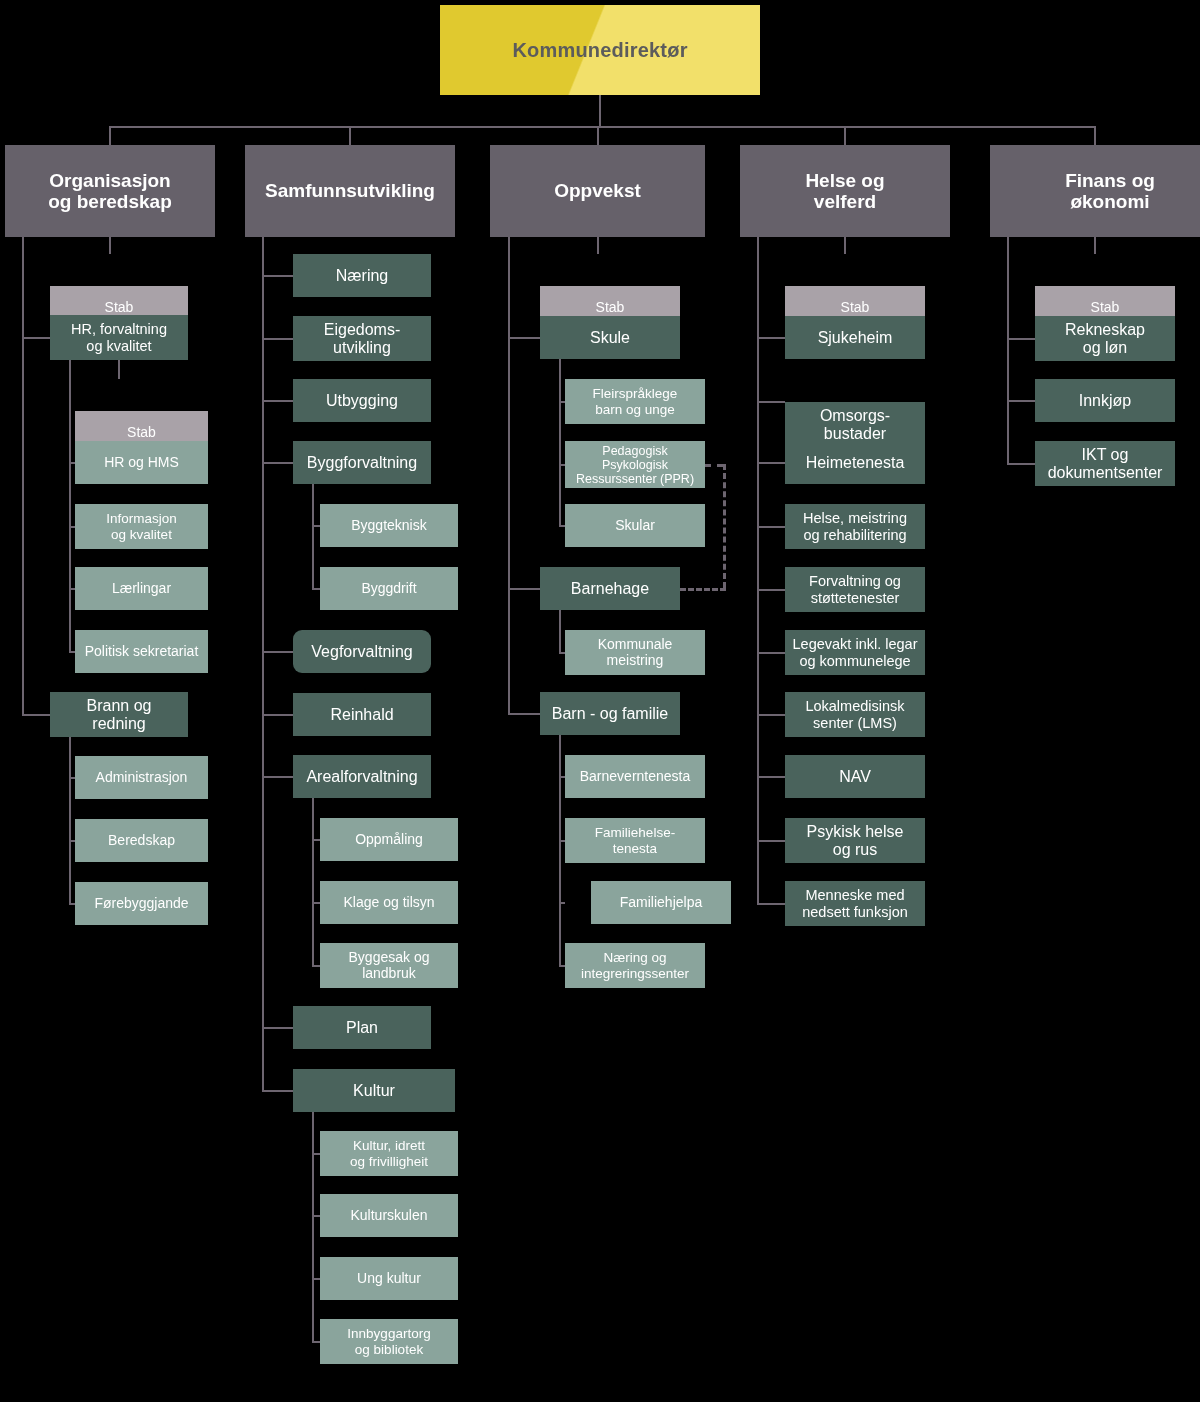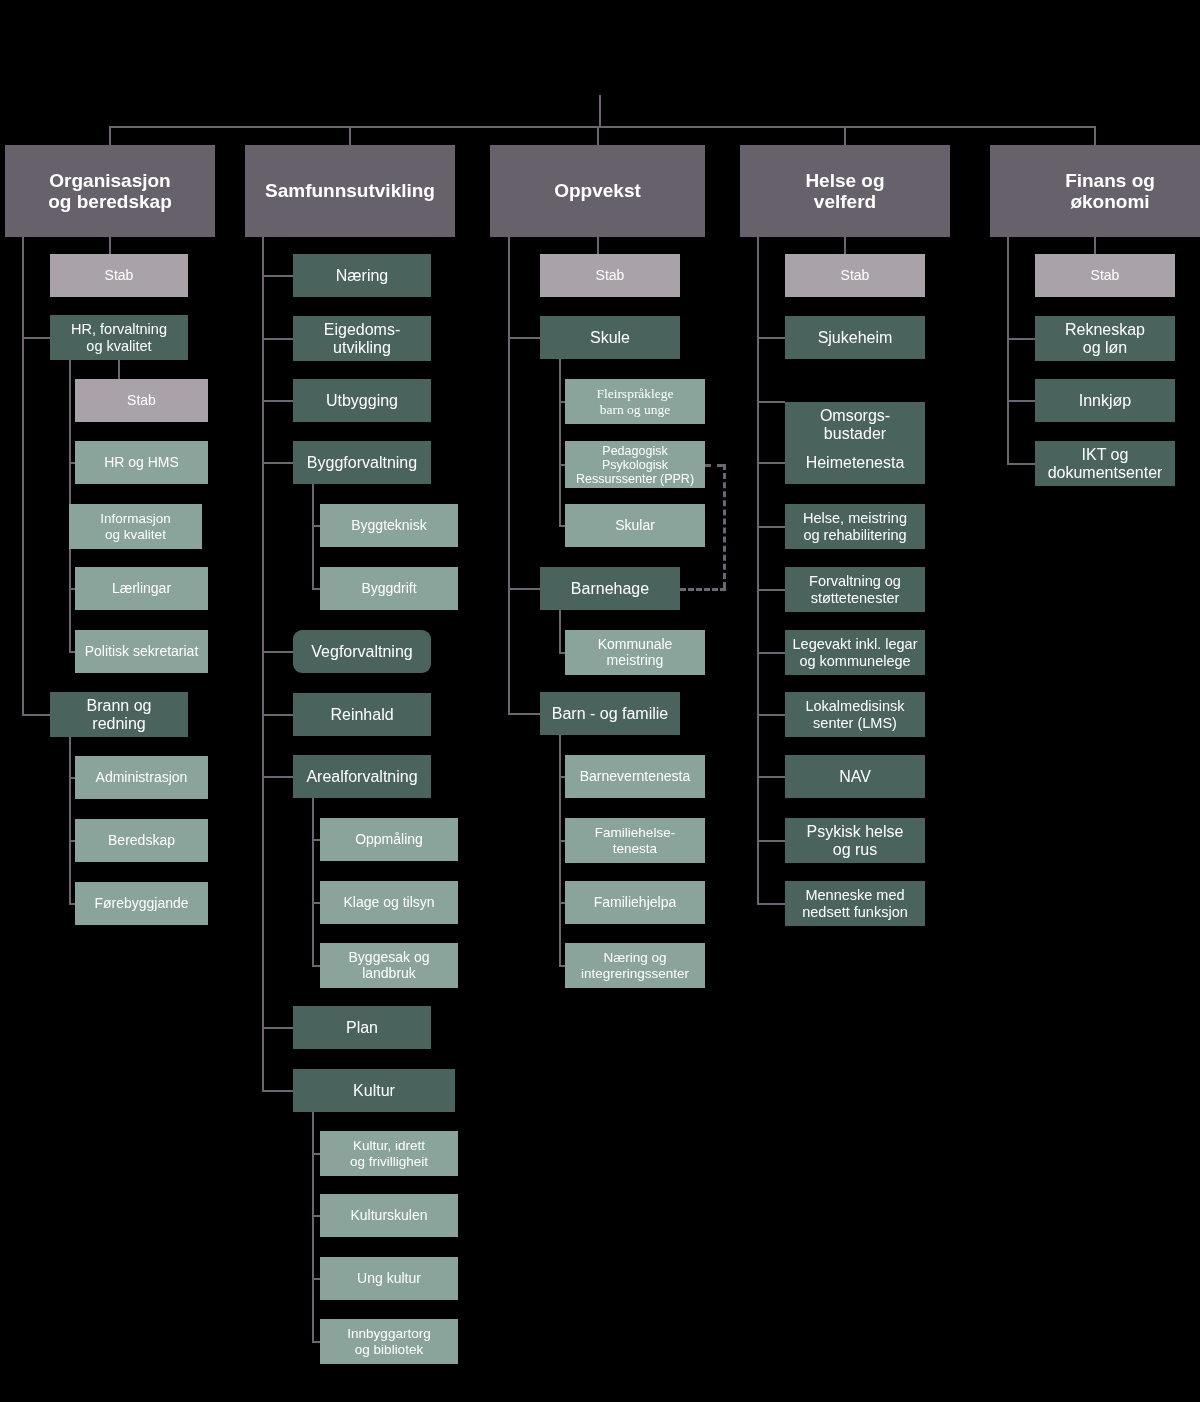"Kommunedirektør" div.node { html: none -> <div><span>Kommunedirektør</span></div> }
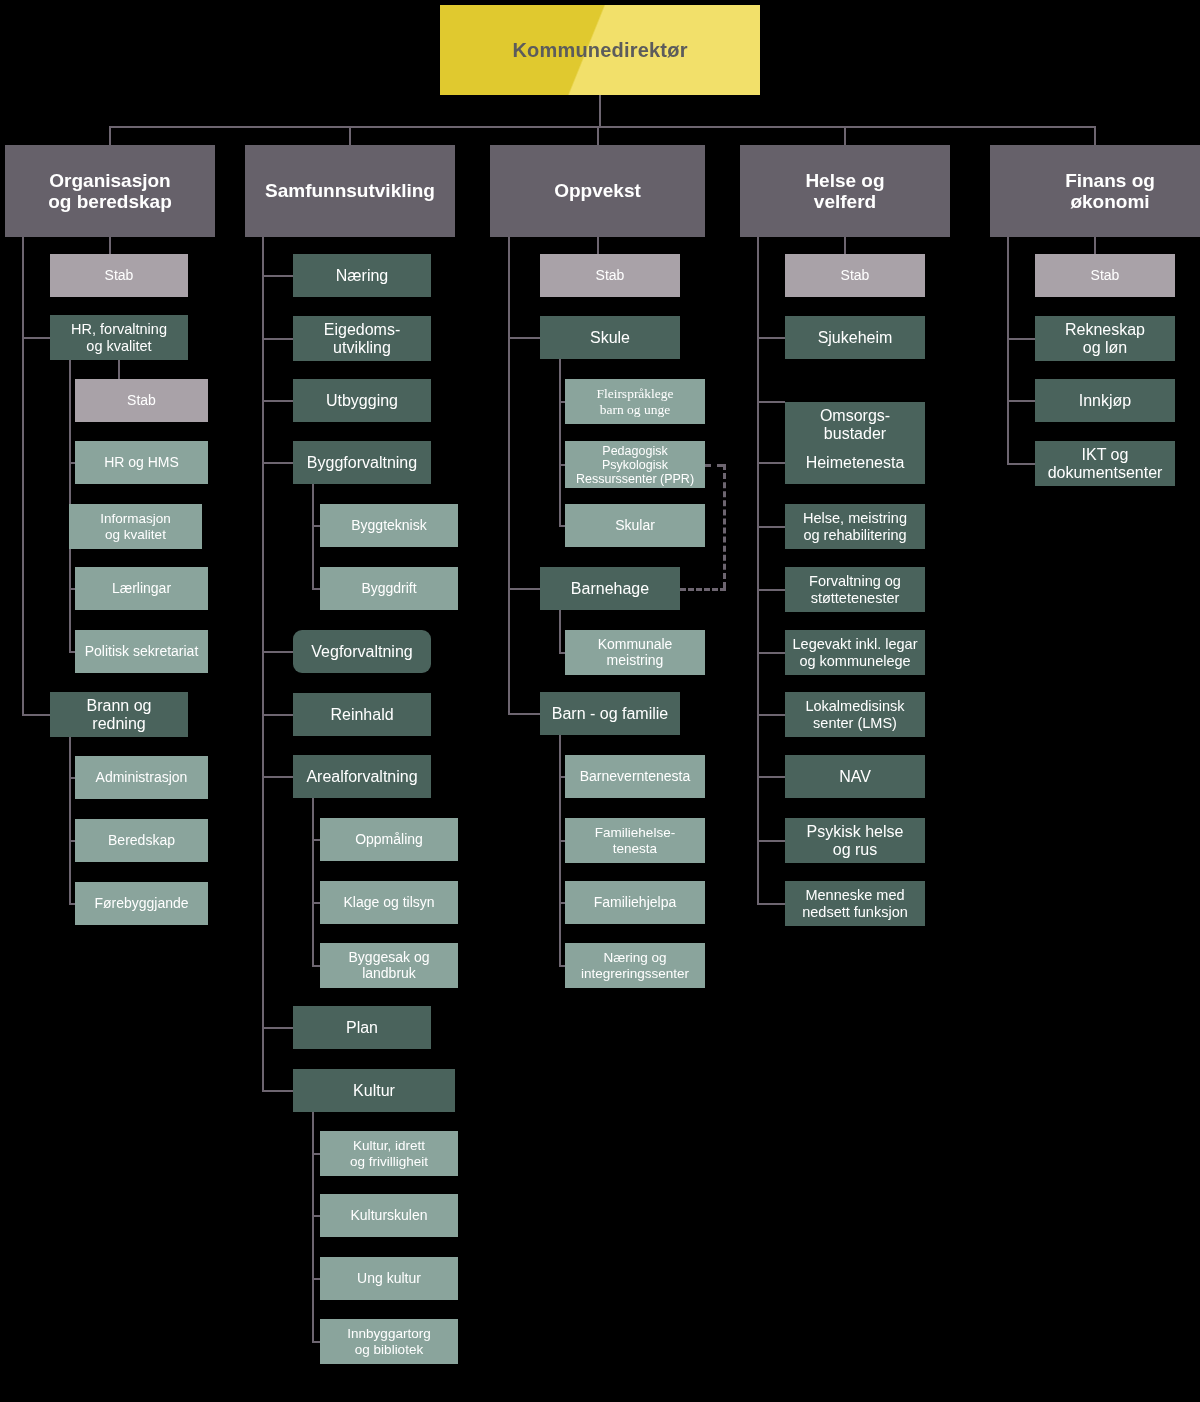"Stab" .lvl-stab { margin-top: none -> 32px }
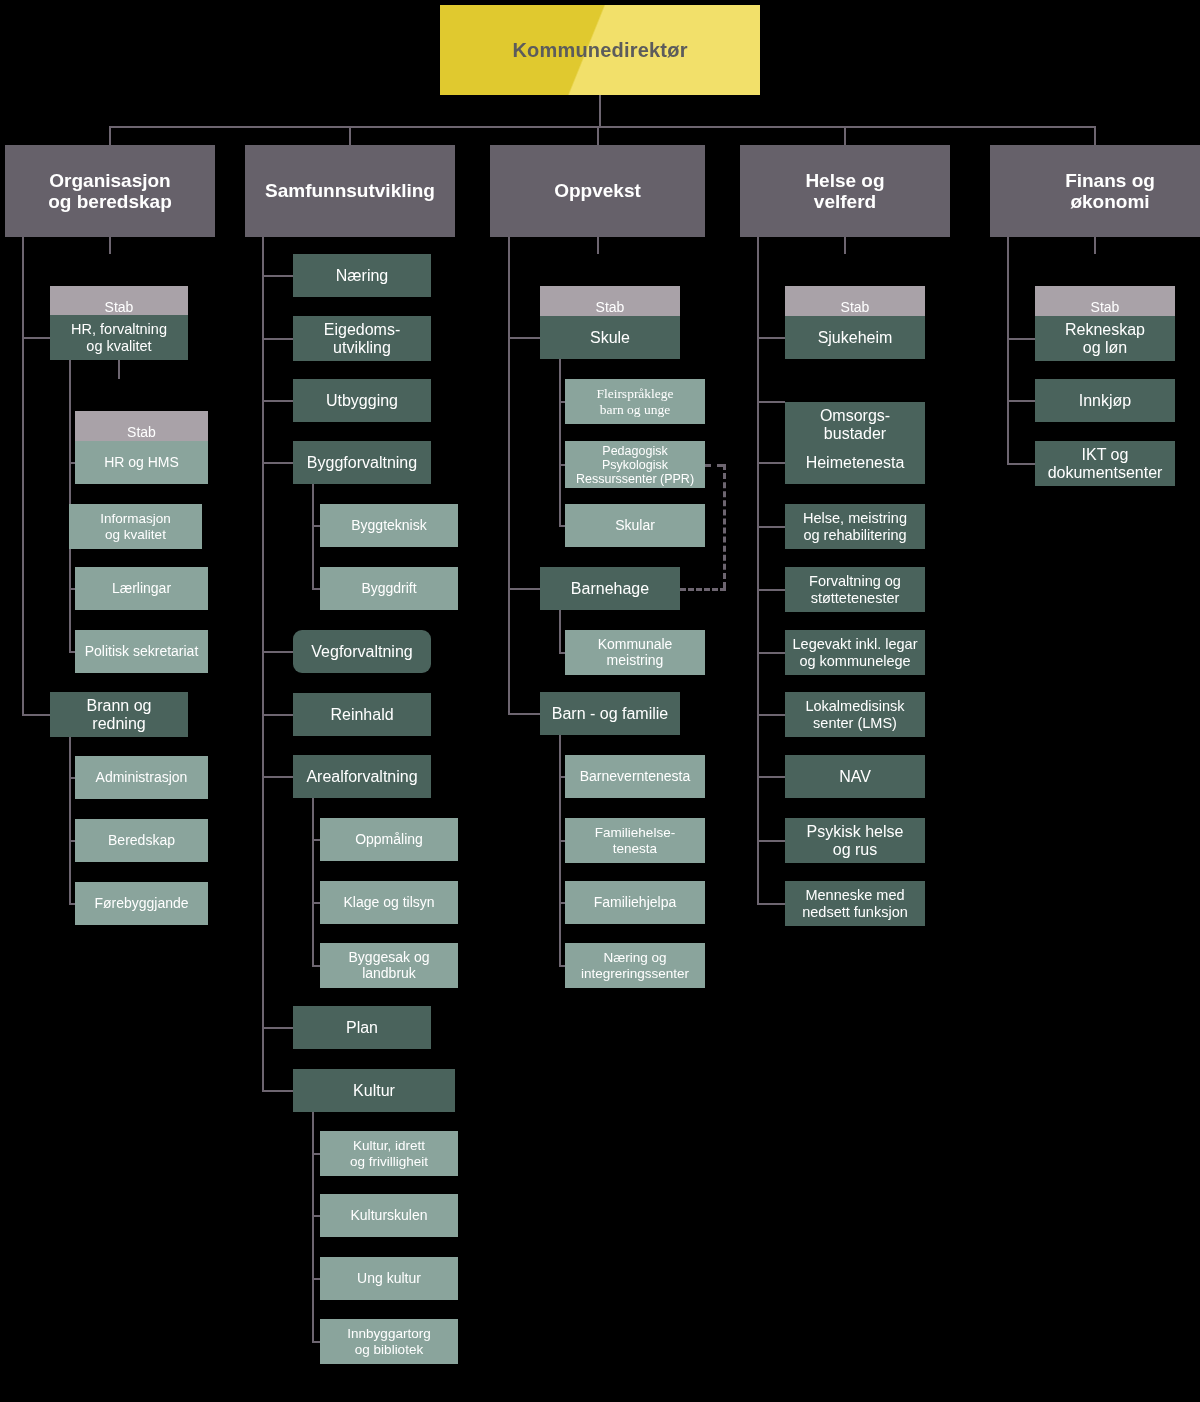"Fleirspråklege" div.node { font-family: Liberation Serif, serif -> none }
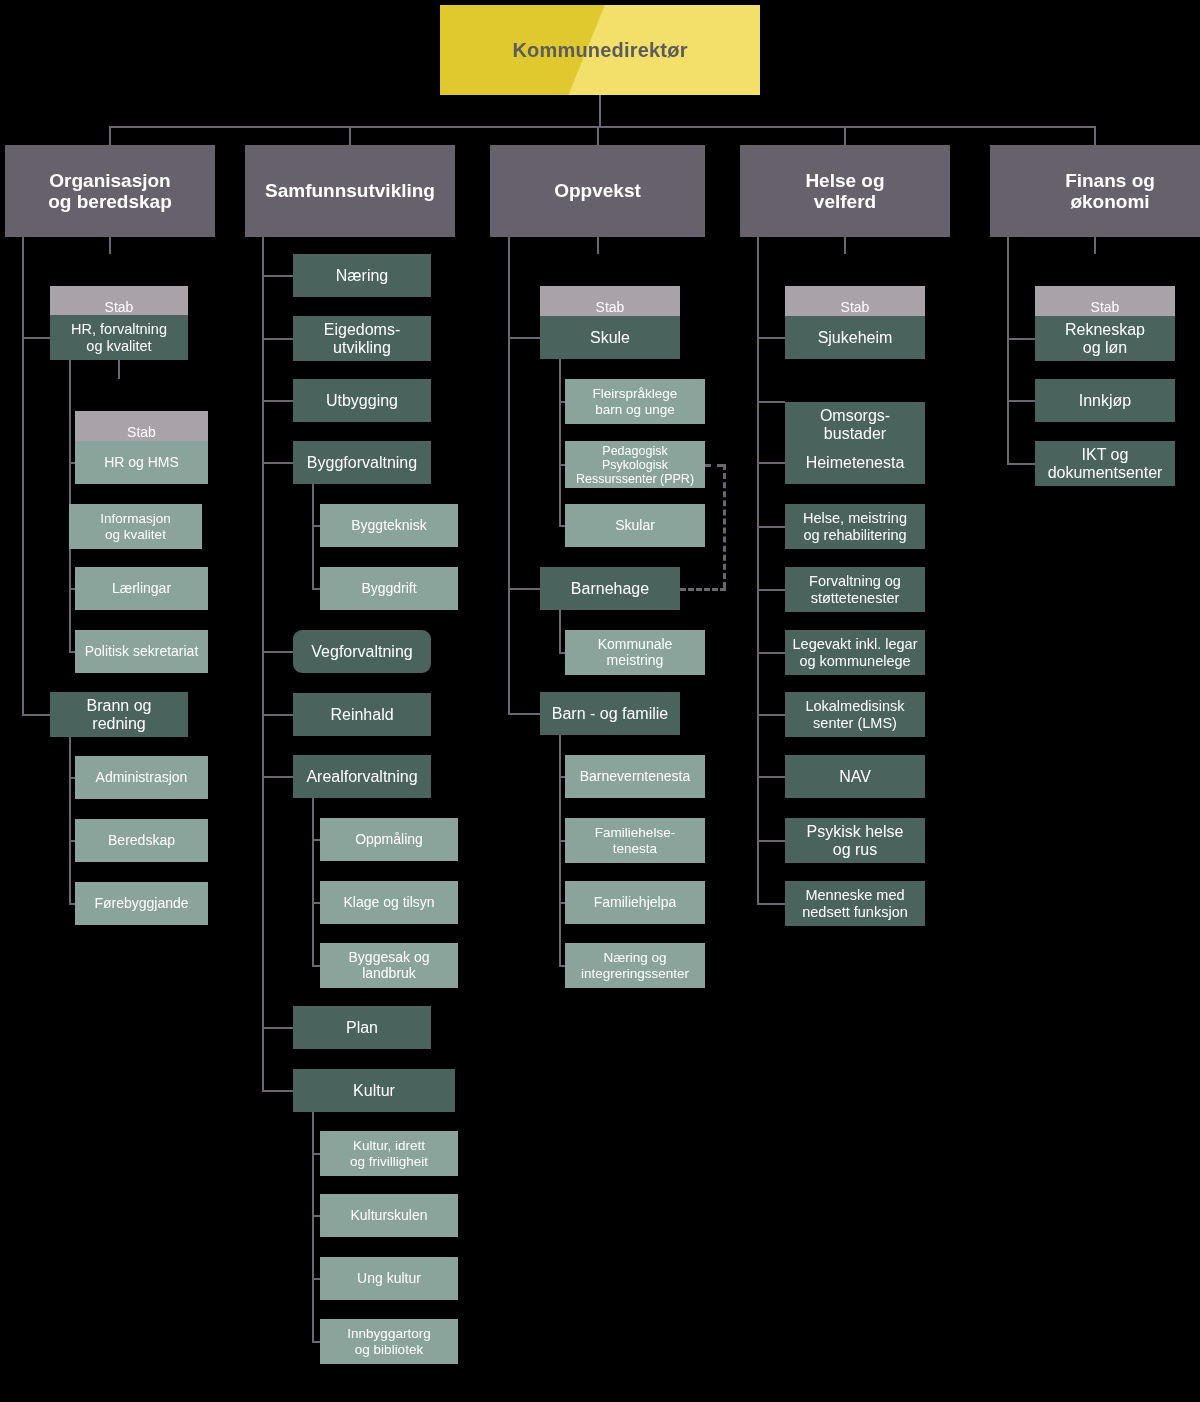"Informasjon" div.node { left: 69px -> 75px }
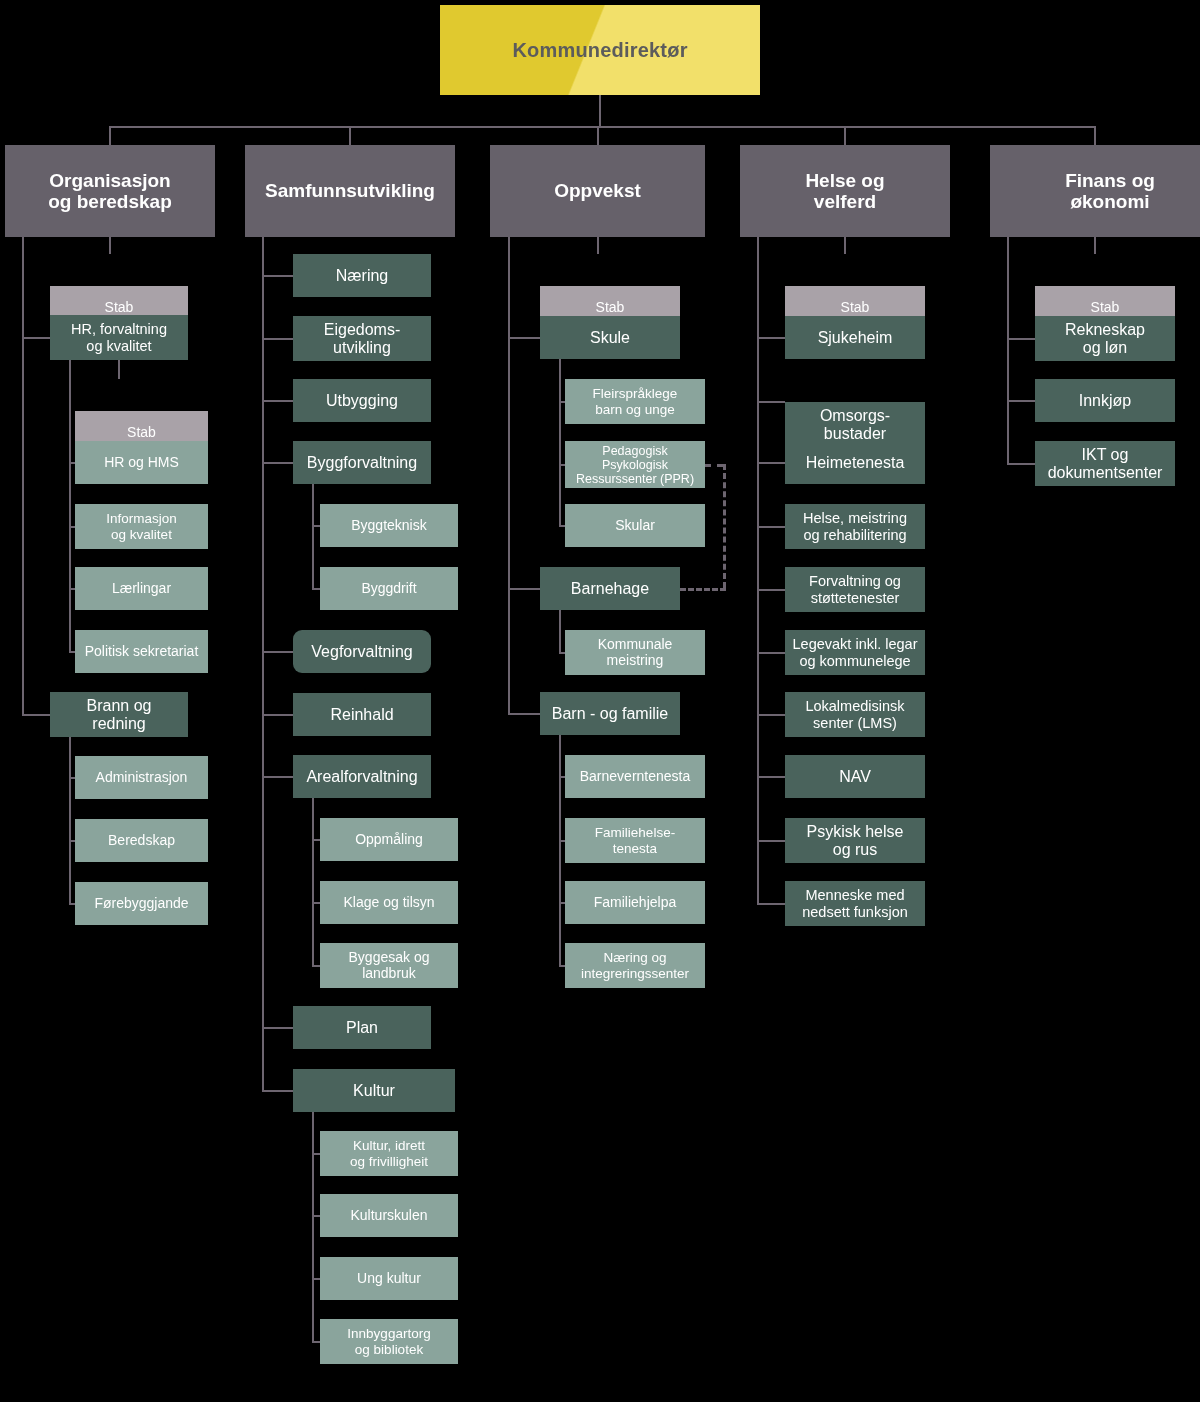"Familiehjelpa" div.node { left: 565px -> 591px }
